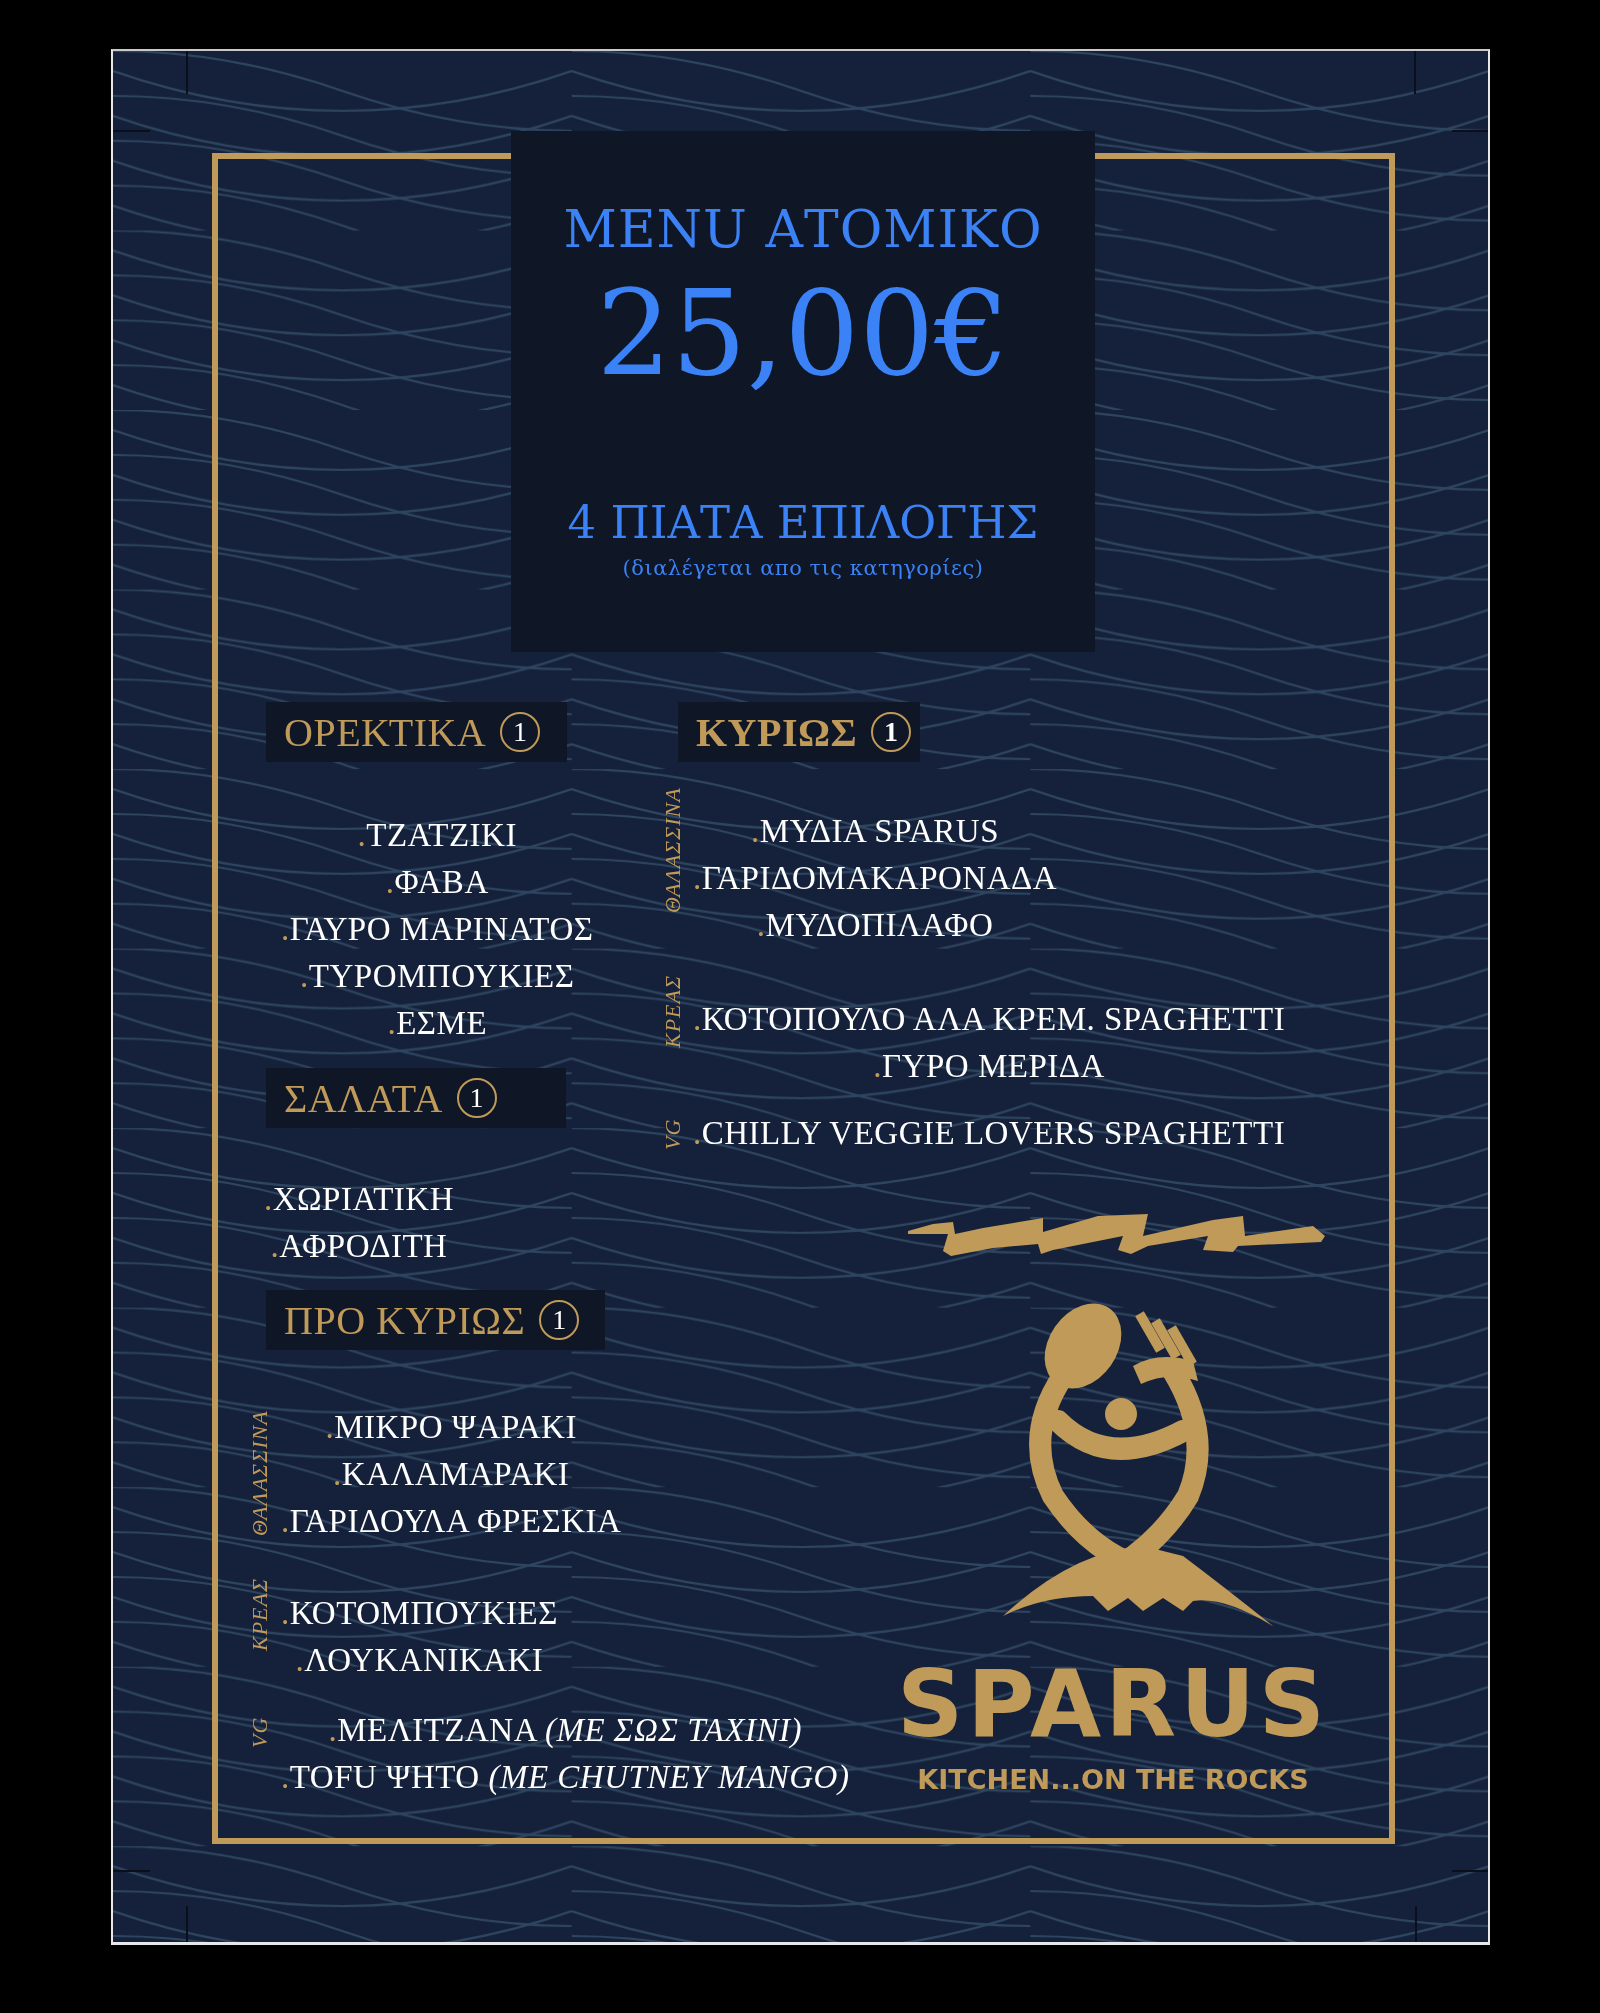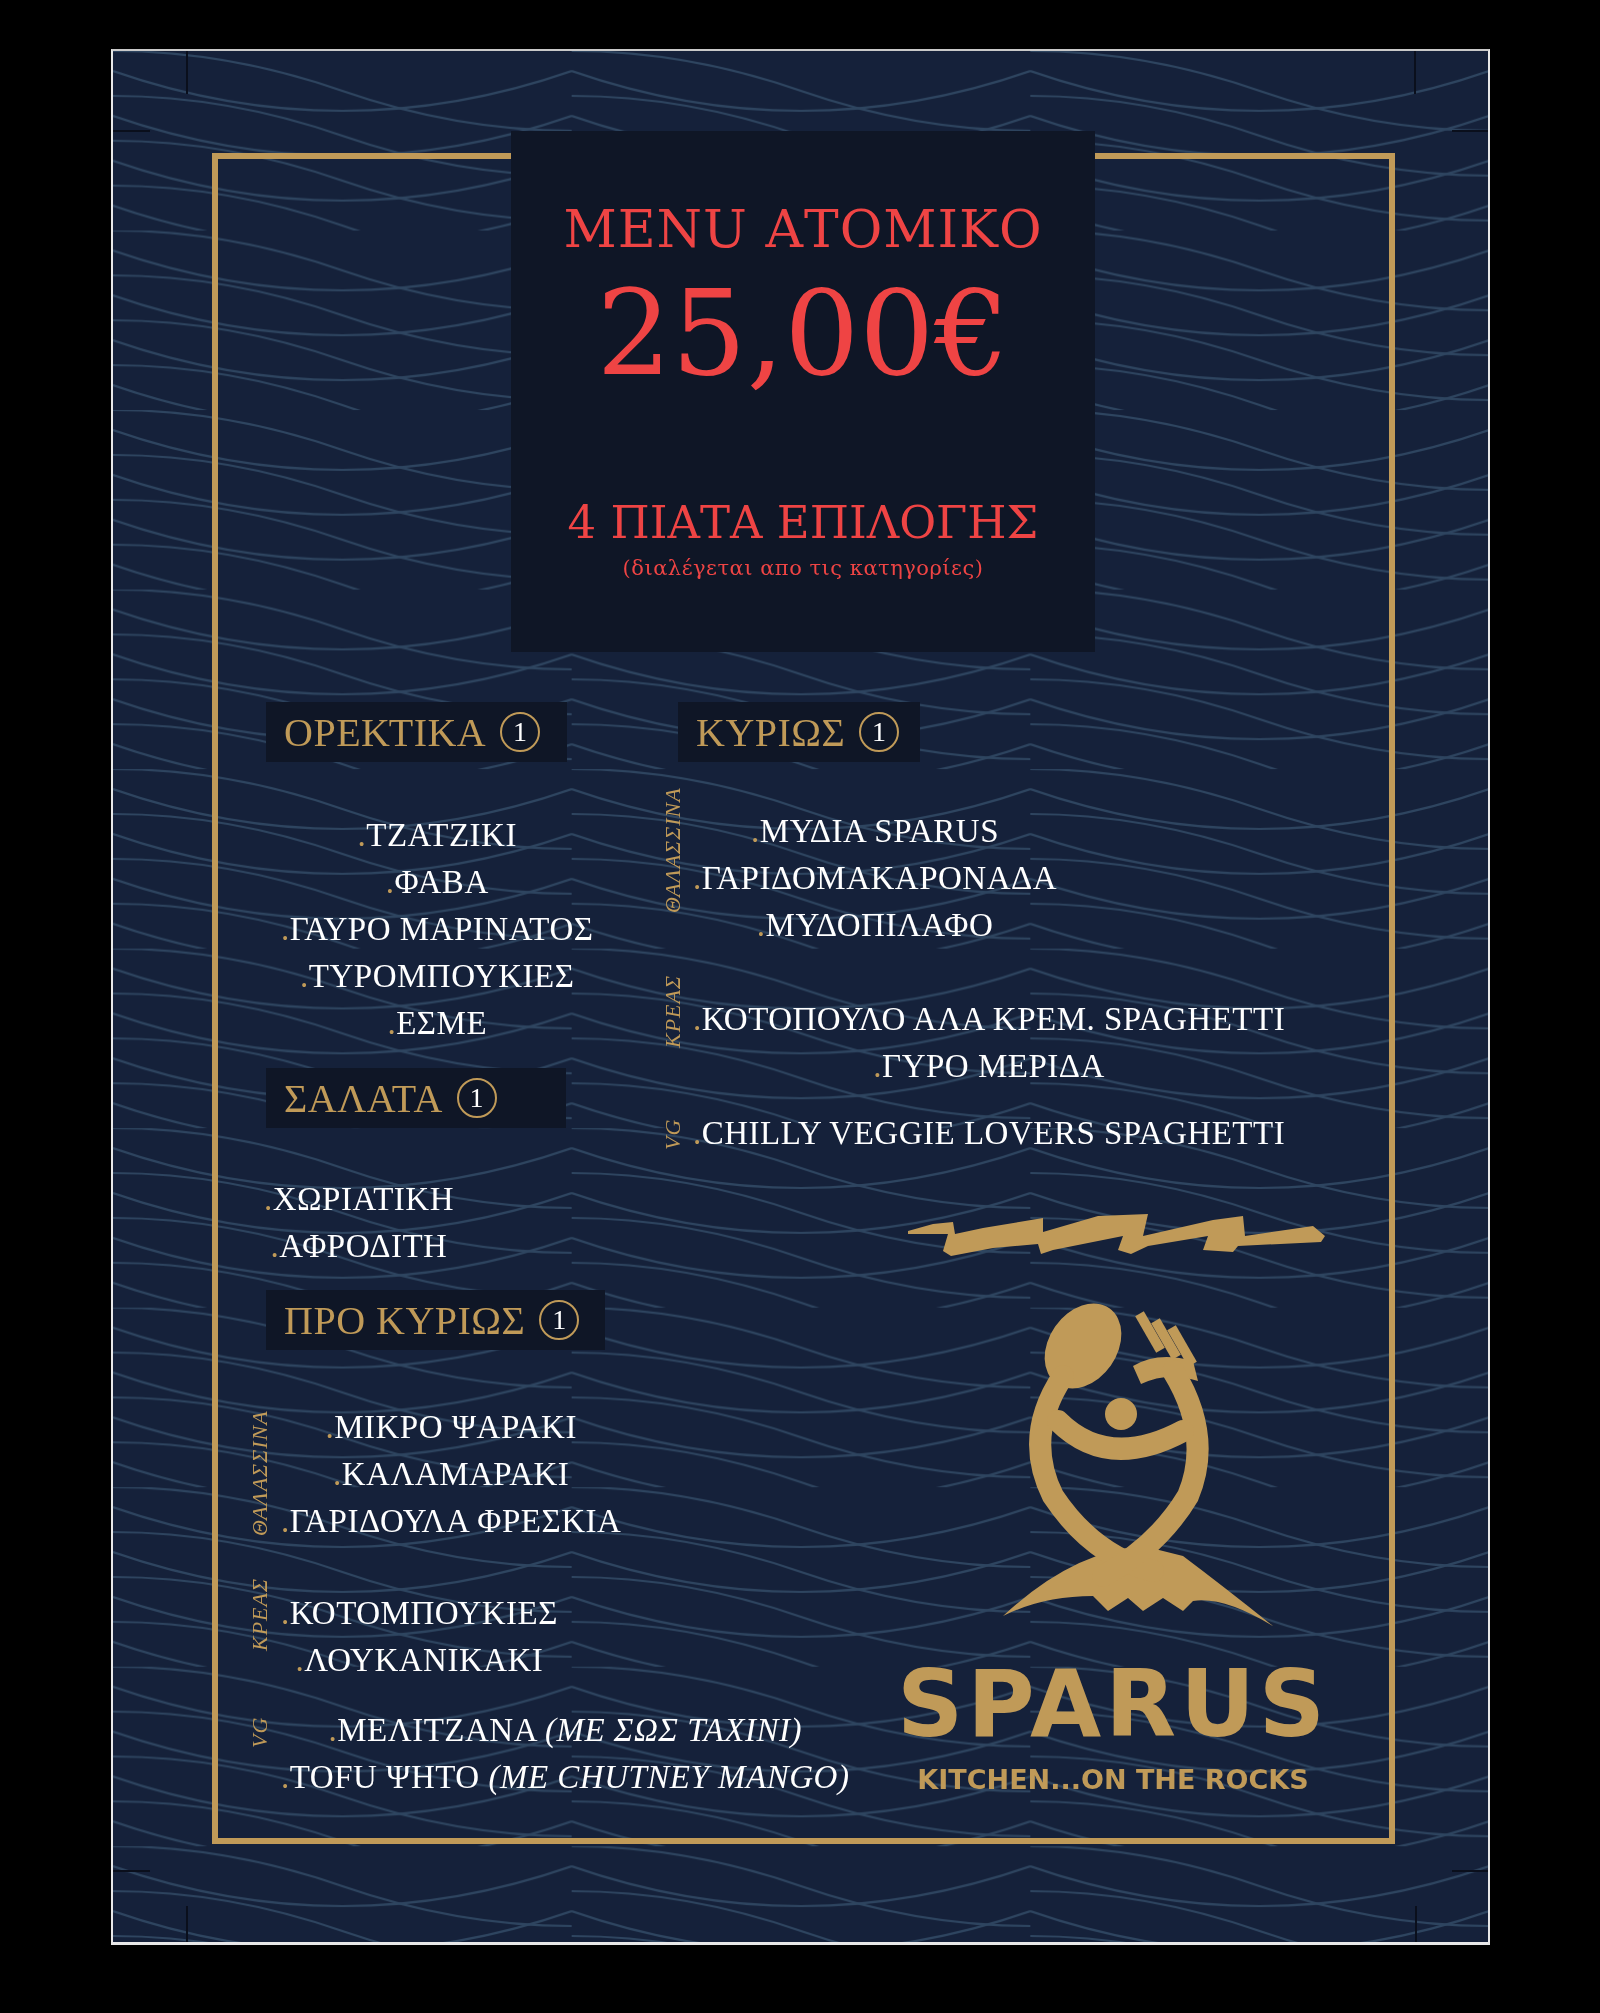"MENU ΑΤΟΜΙΚΟ" .header-box { color: #ef4444 -> #3b82f6 }
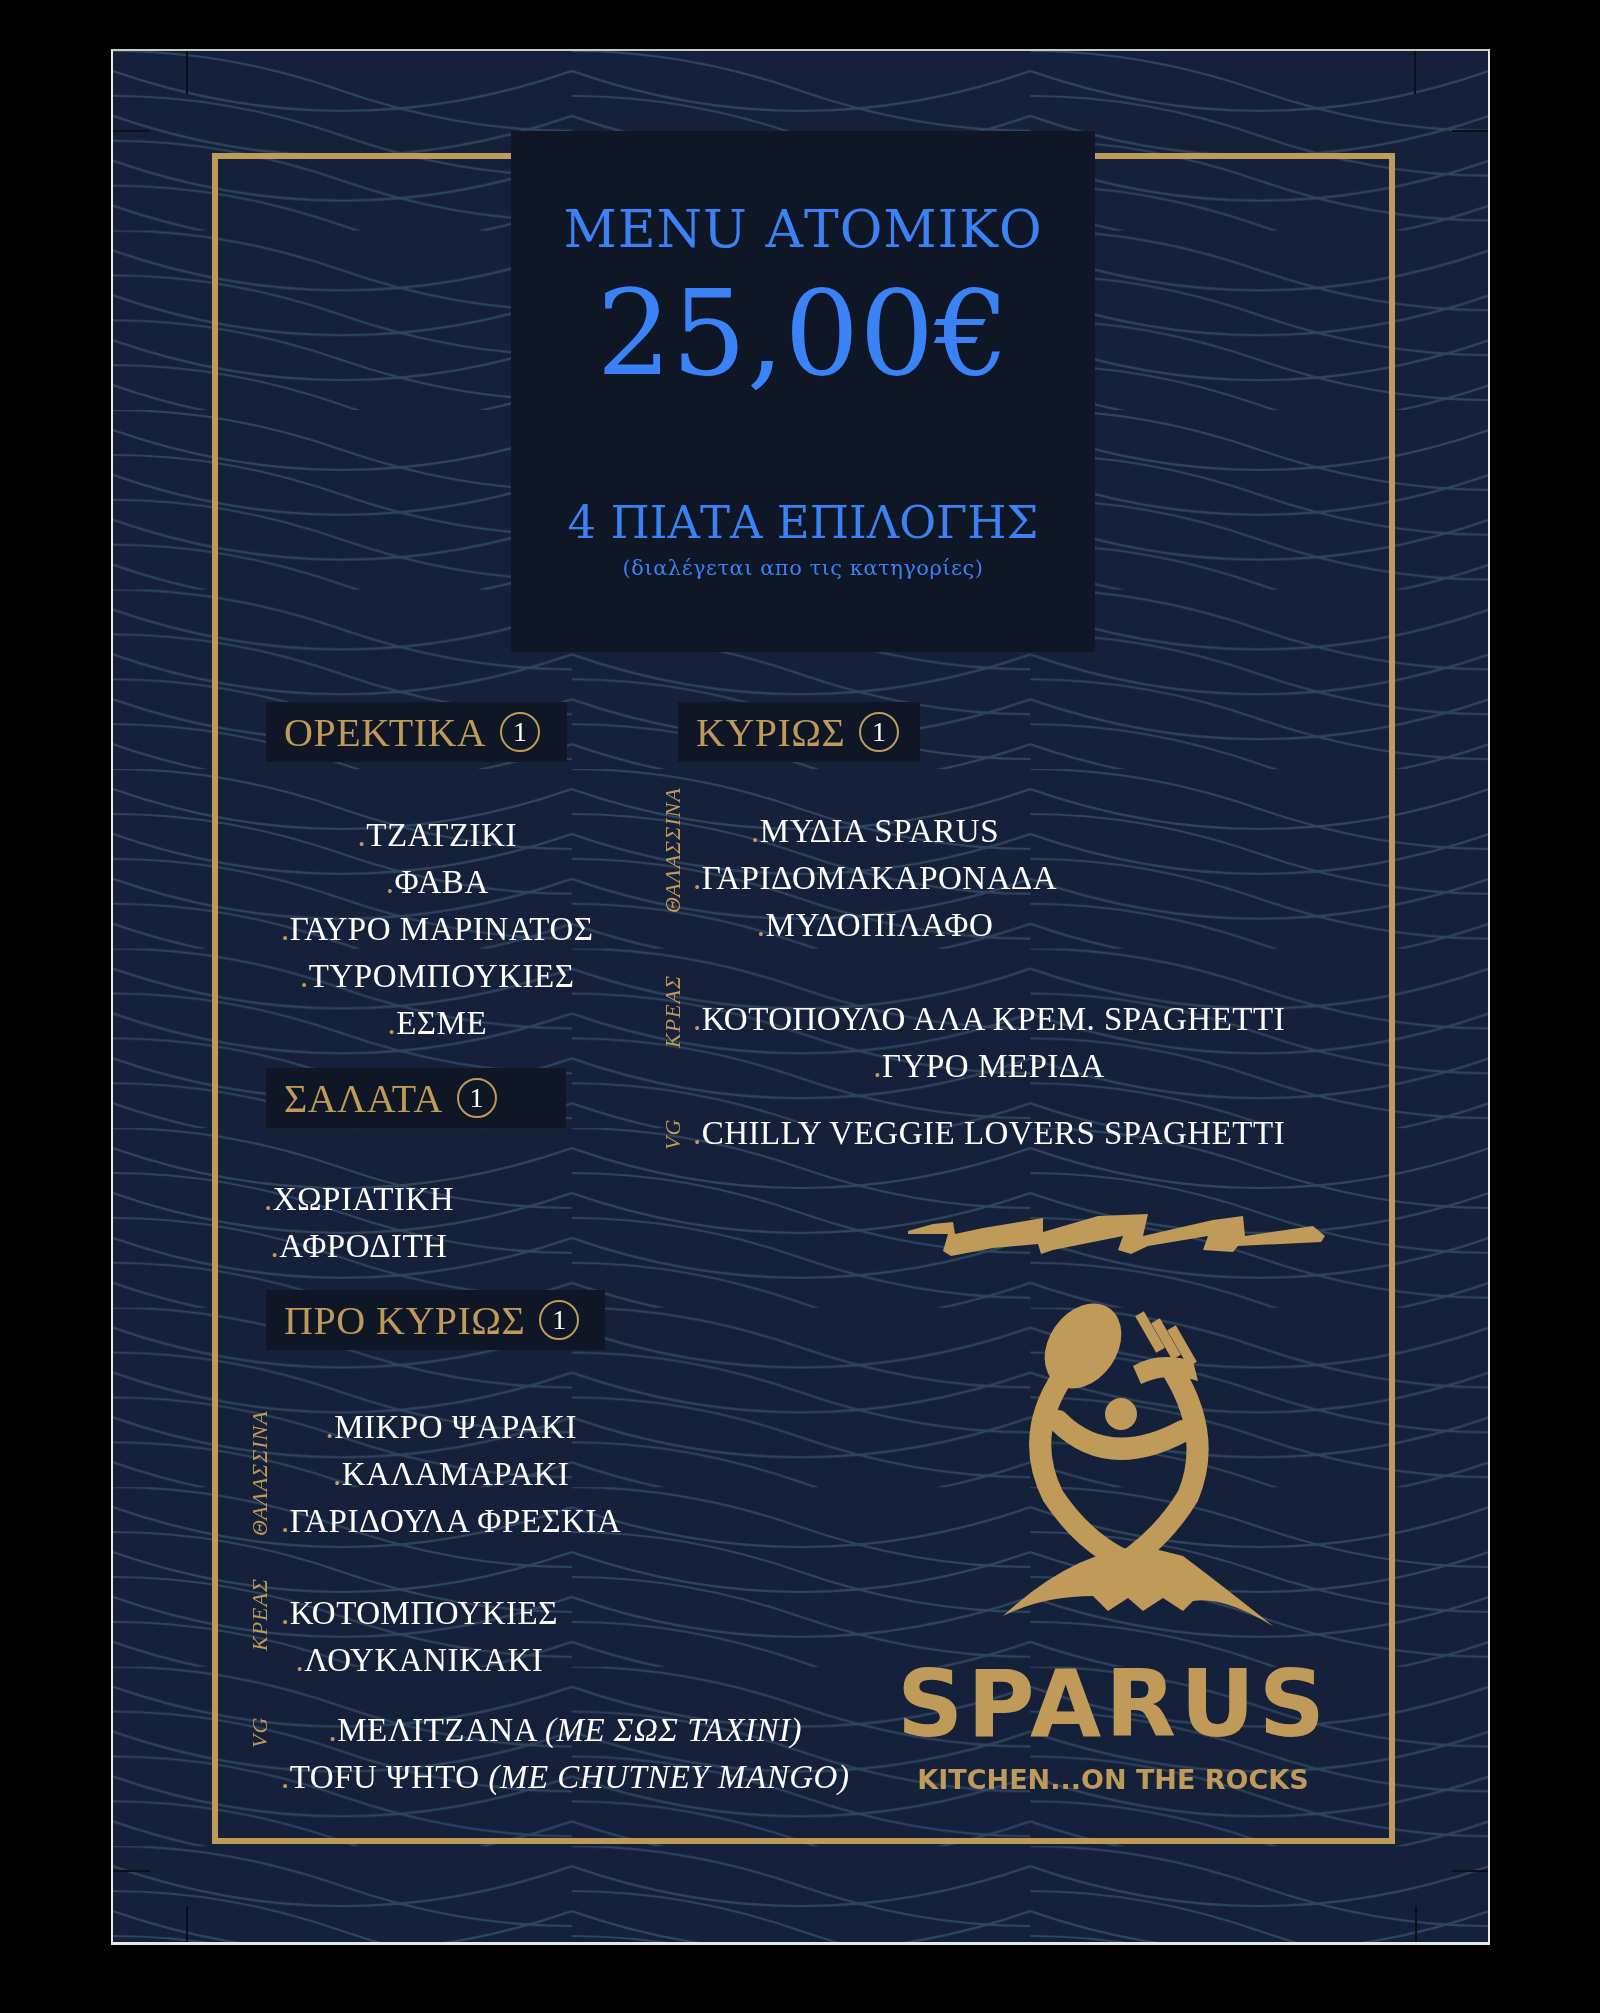"ΚΥΡΙΩΣ" div.sec-label { font-weight: none -> bold }
